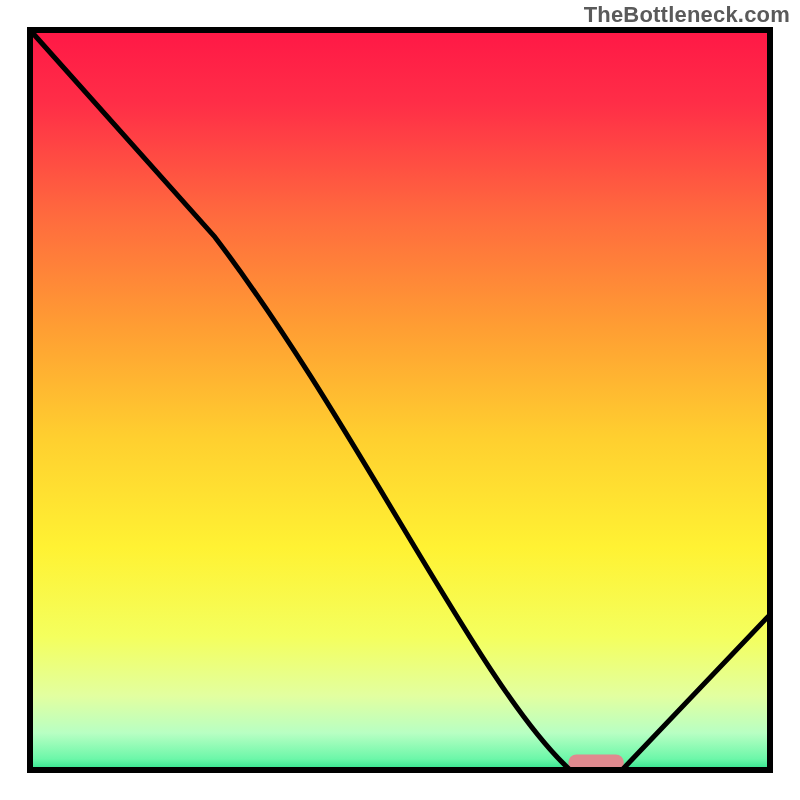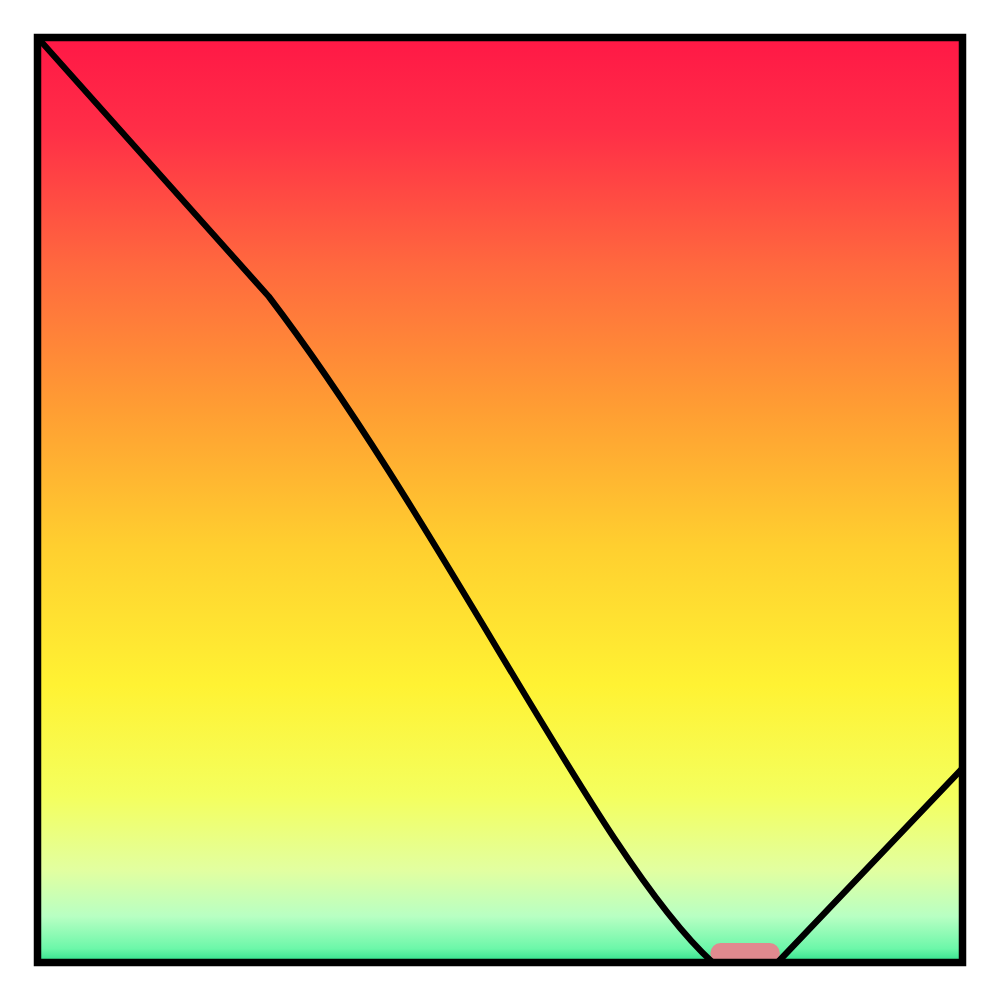"TheBottleneck.com" div.watermark { html: none -> <div>TheBottleneck.com</div> }
